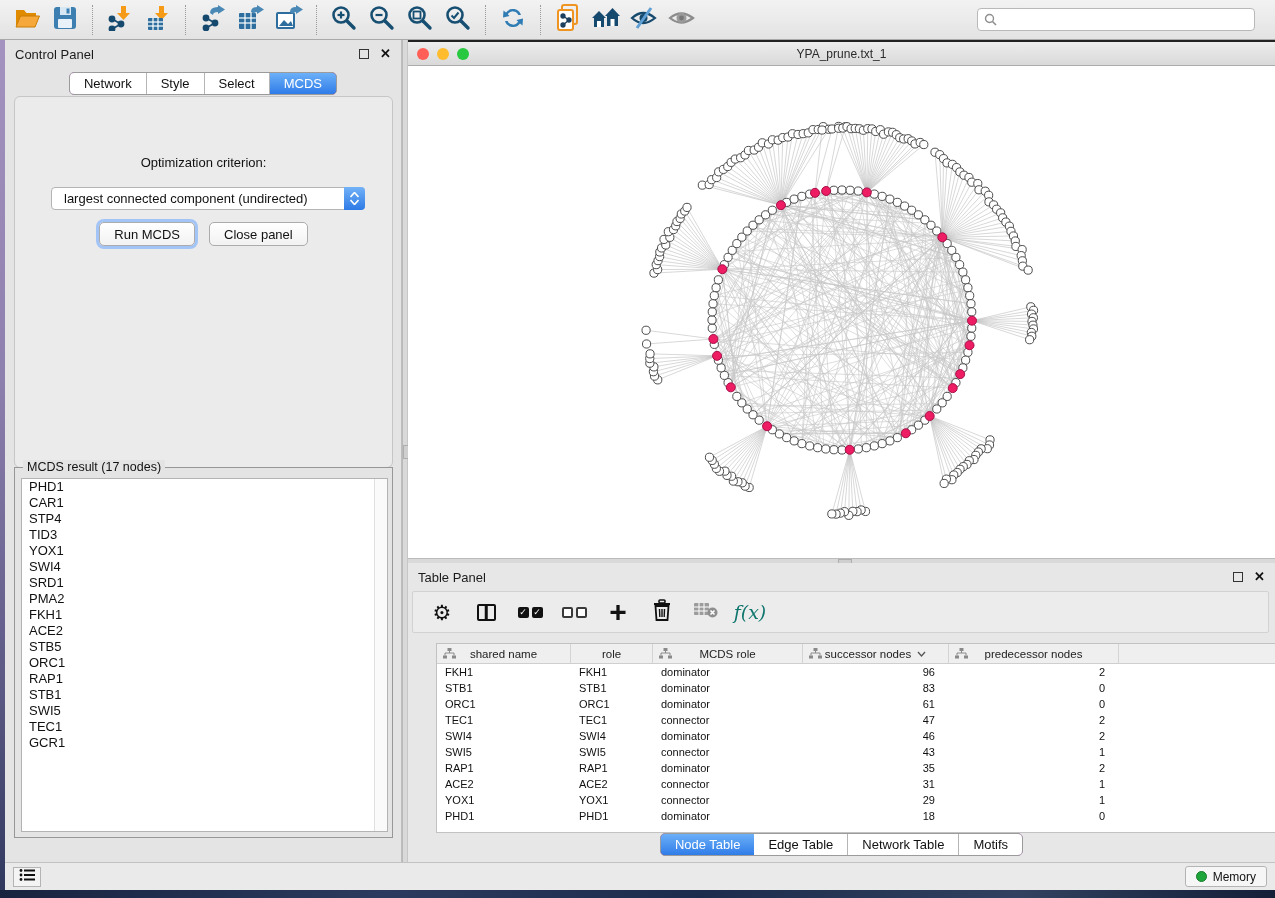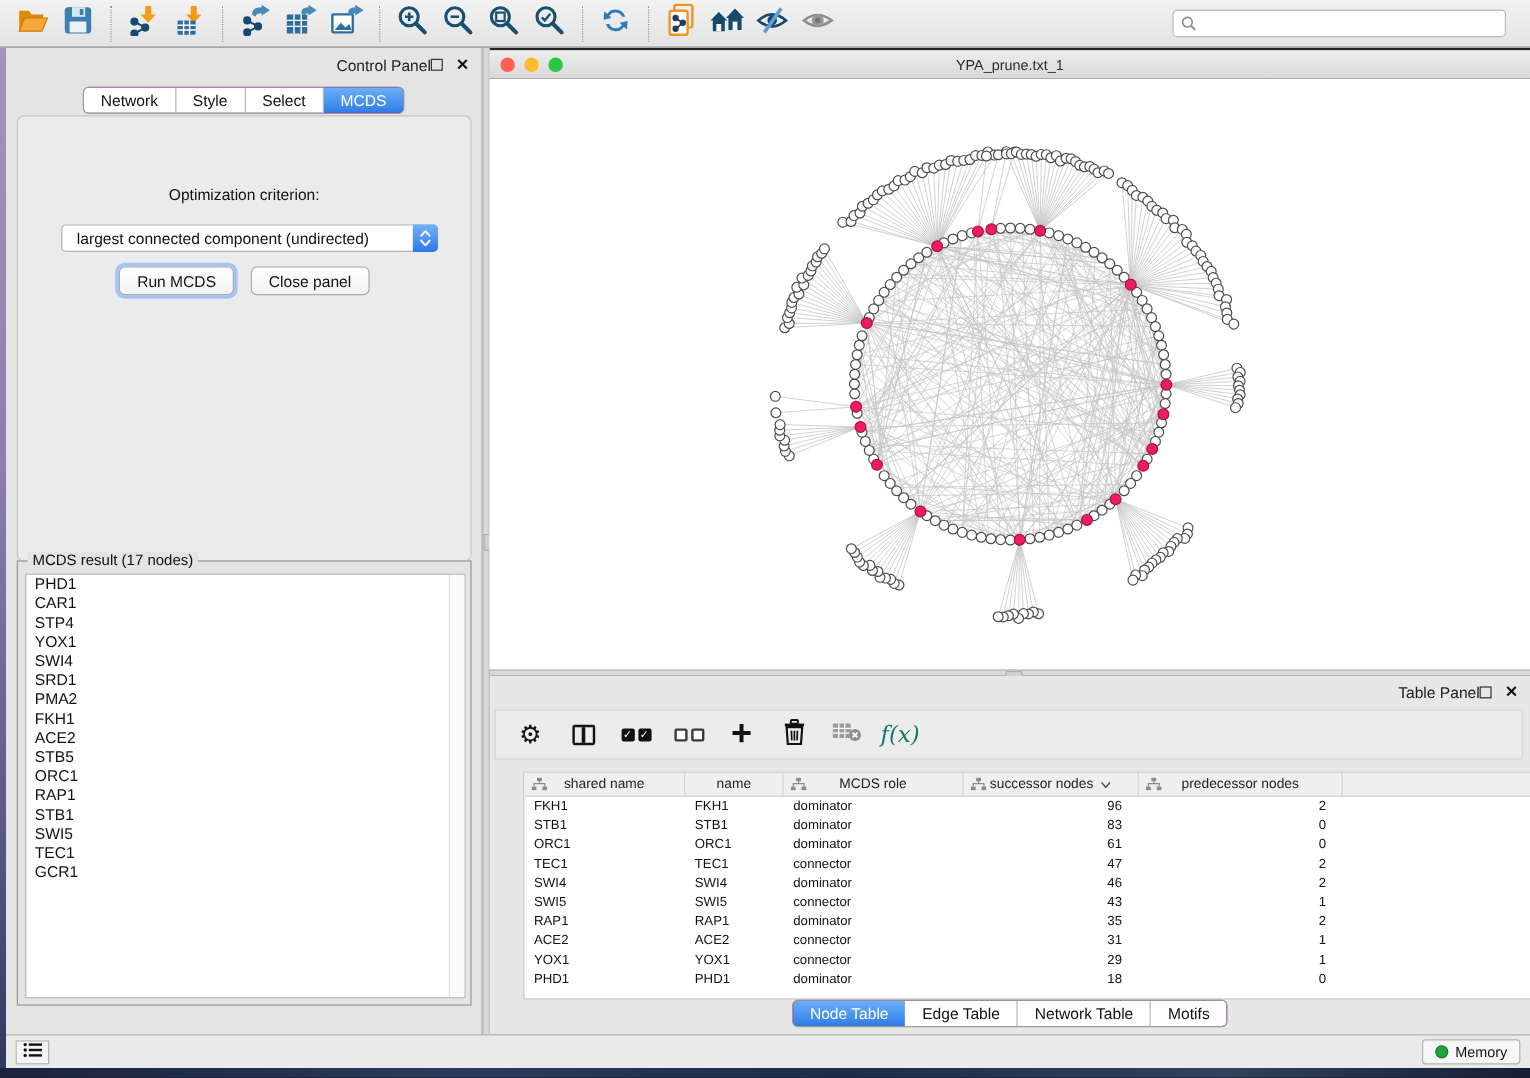"Control Panel" .panel-title { text-align: right -> none }
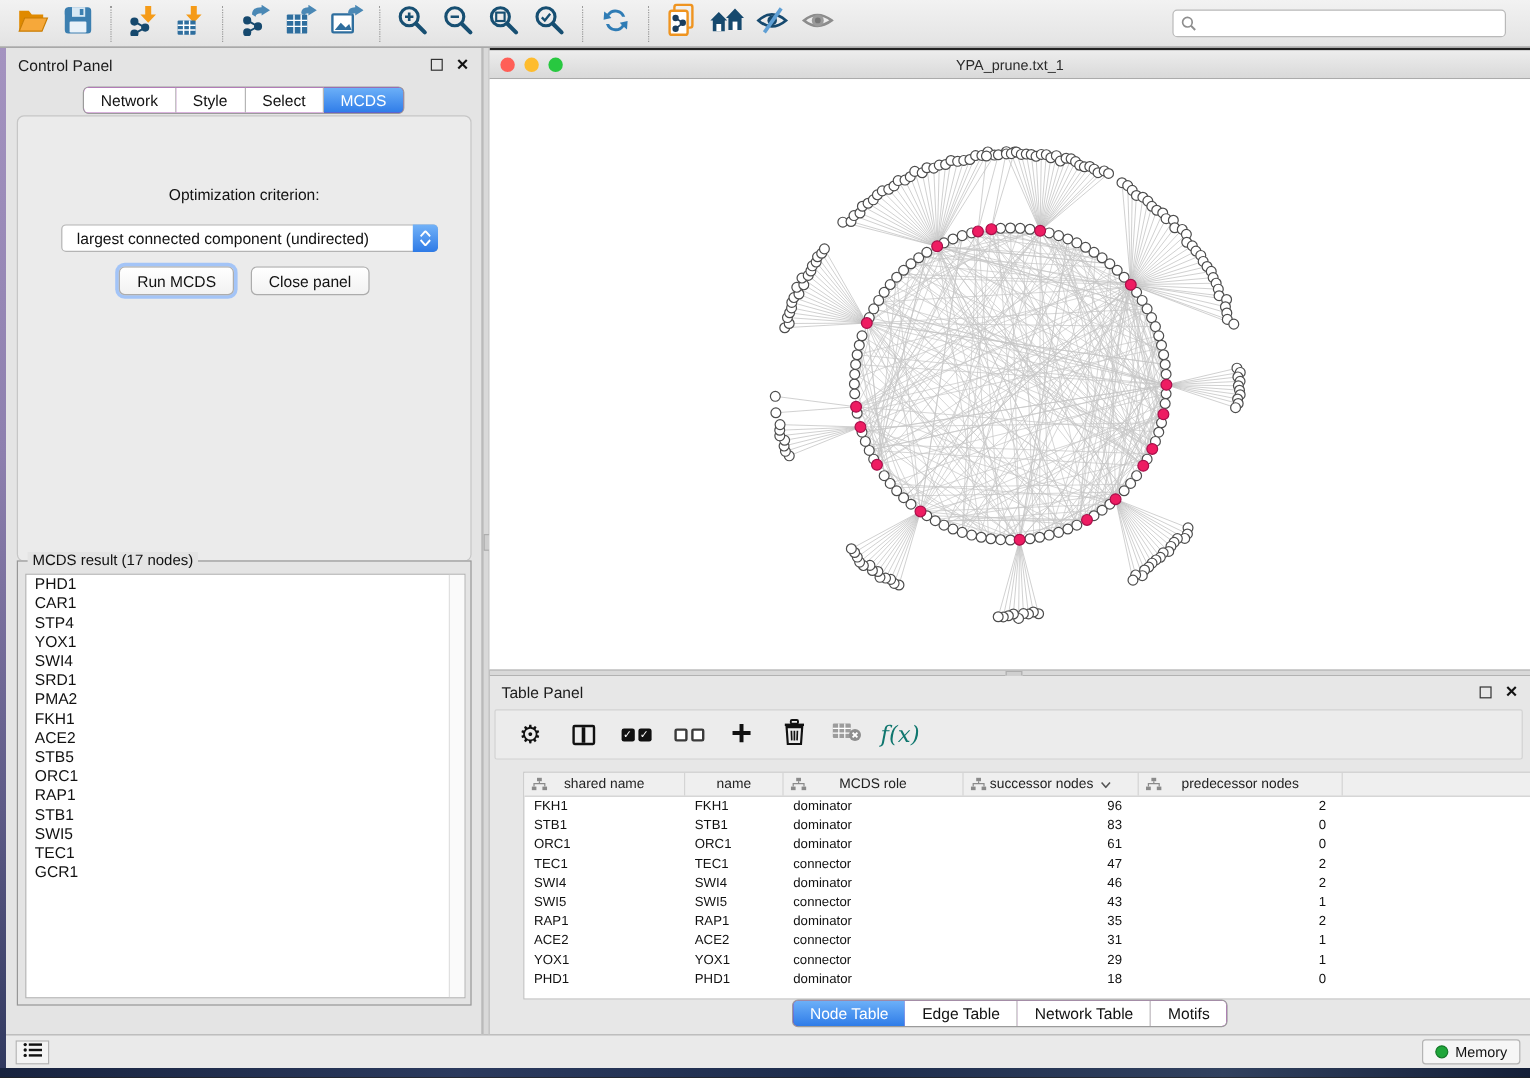"TID3" div.mcds-item { html: none -> <div>TID3</div> }
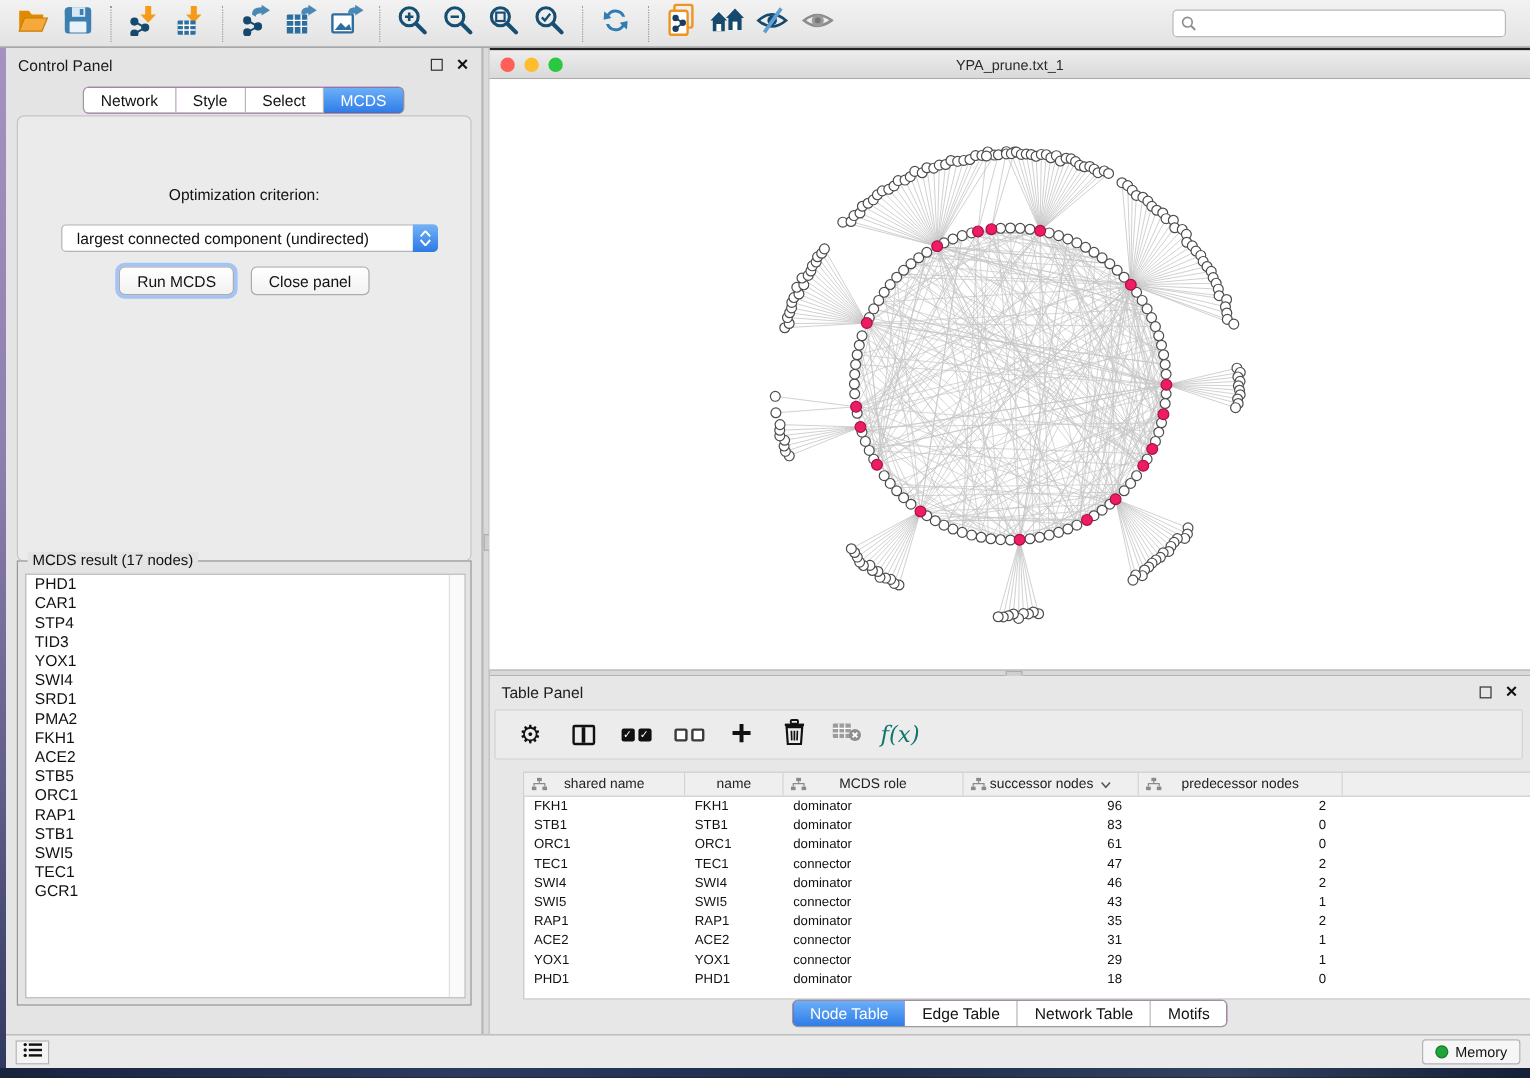"name" span { text: name -> role }
